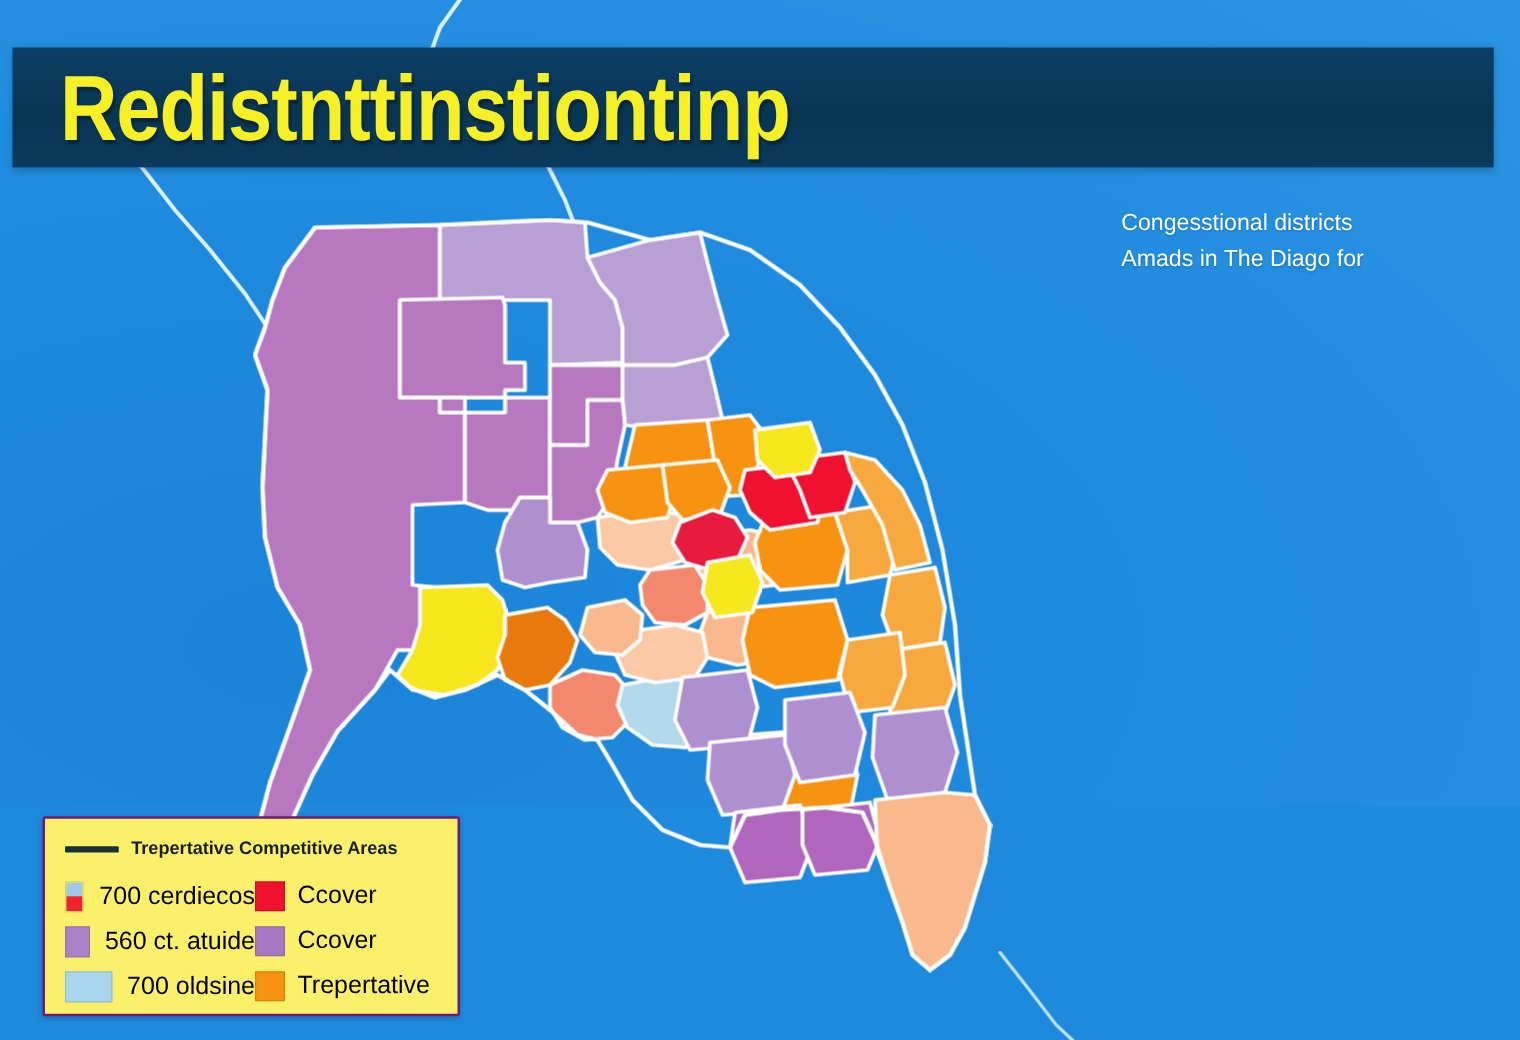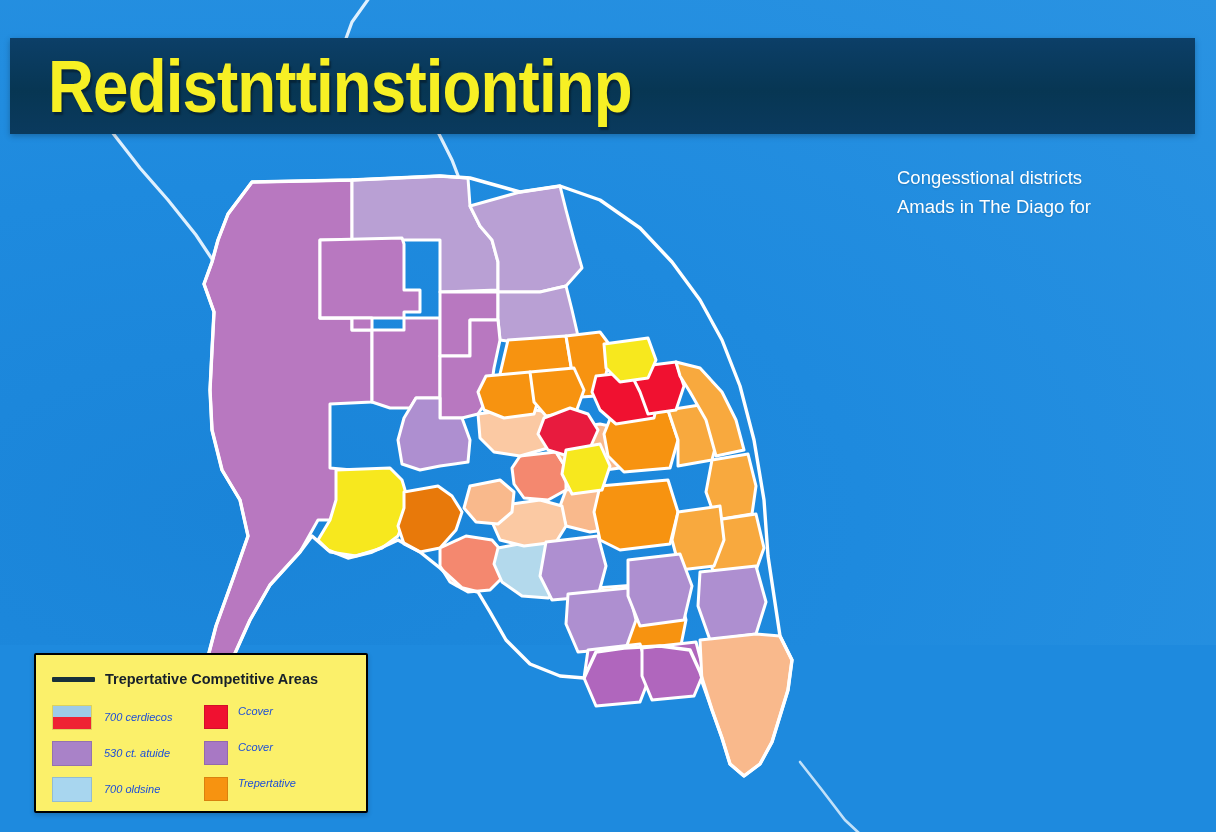"Trepertative Competitive Areas" .legend { border: 2px solid #000000 -> 2px solid #701a75 }
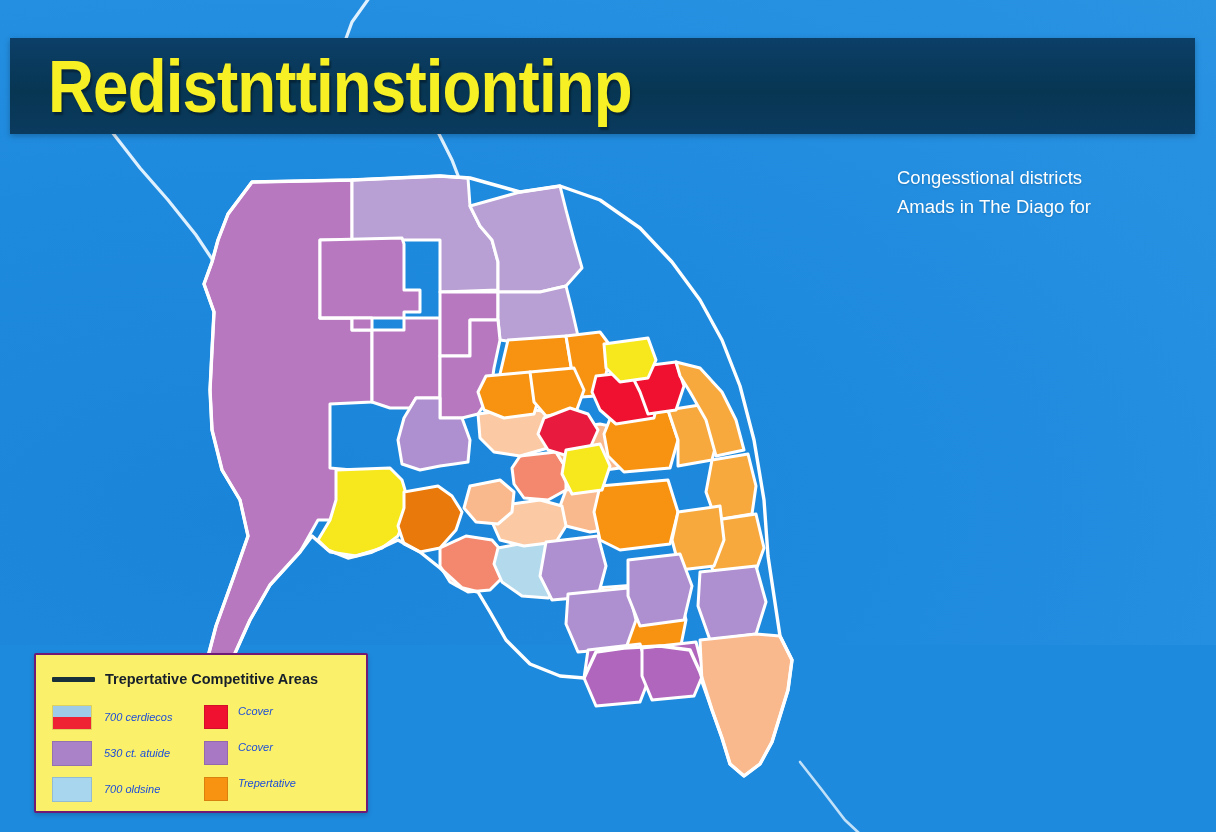"700 cerdiecos" .lg-label { color: #1d4ed8 -> #000000; font-size: 11px -> 20px; font-style: italic -> none }
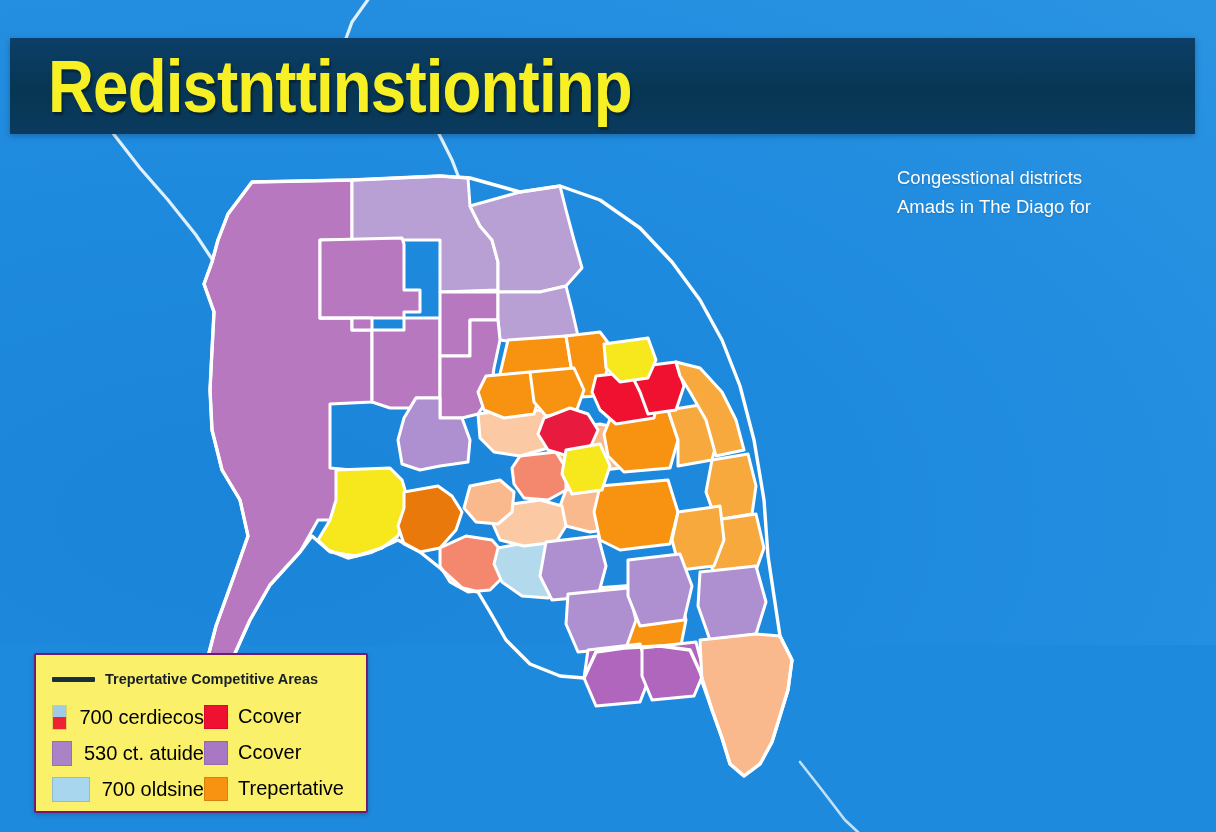"530 ct. atuide" span.lg-label { text: 530 -> 560 }
